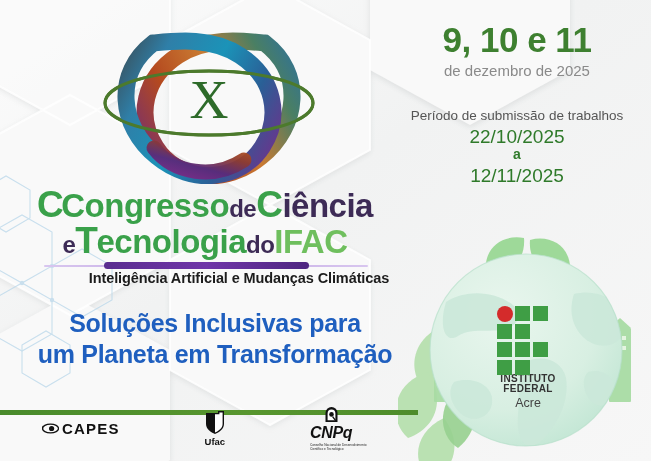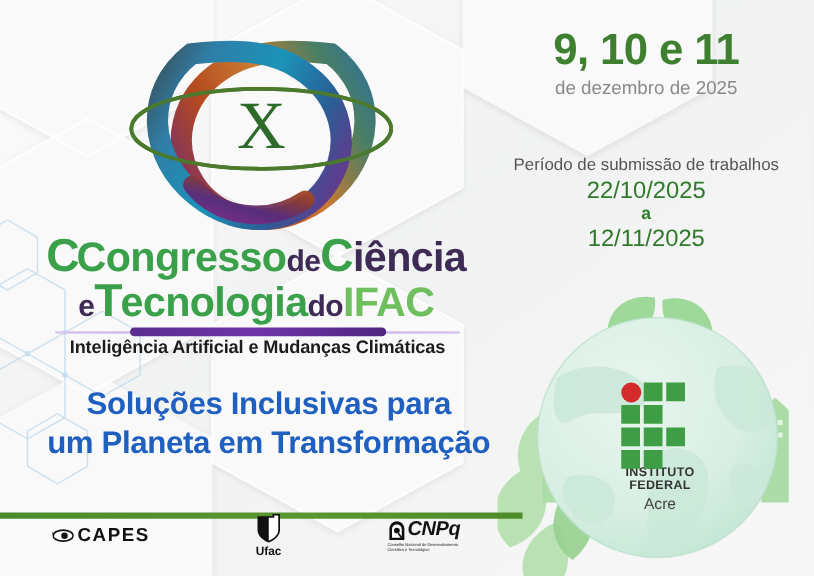"Período de submissão de trabalhos" #submission { top: 124px -> 108px }
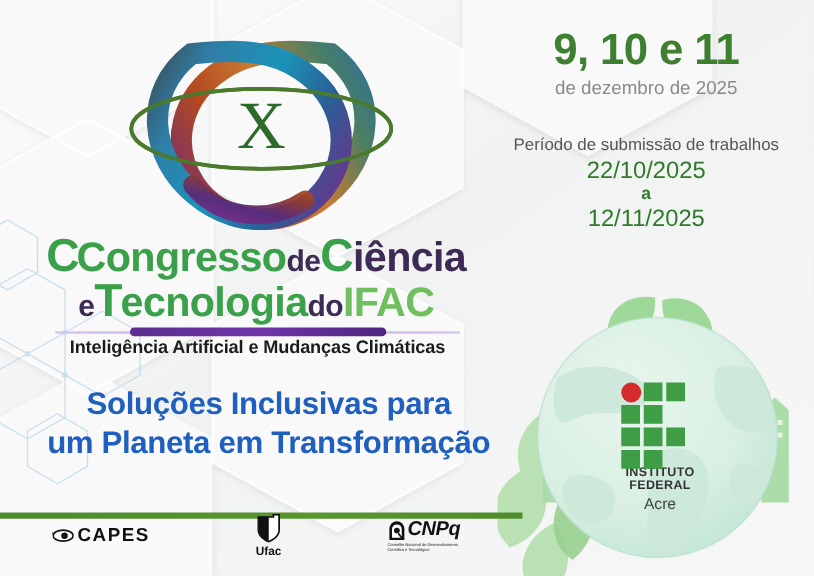"Inteligência Artificial e Mudanças" #subtitle { padding-left: none -> 33px }
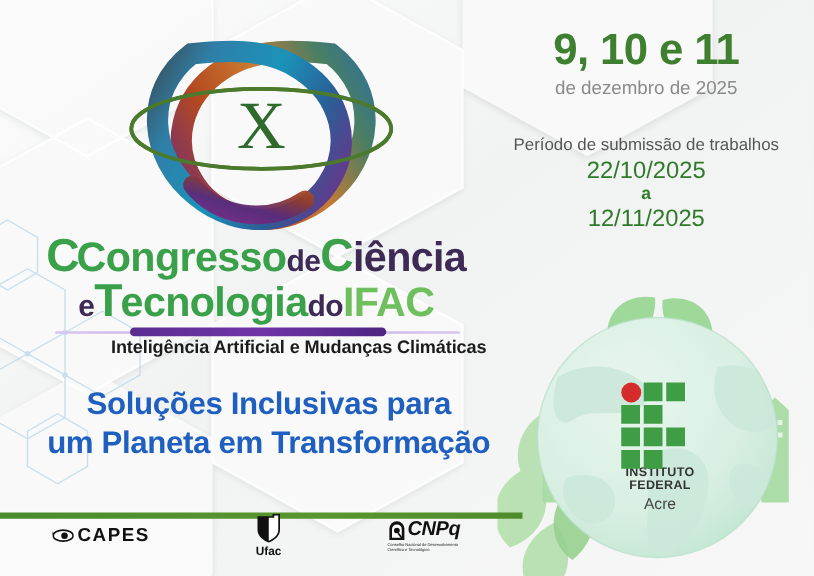"CNPq" div { flex-direction: none -> column }
